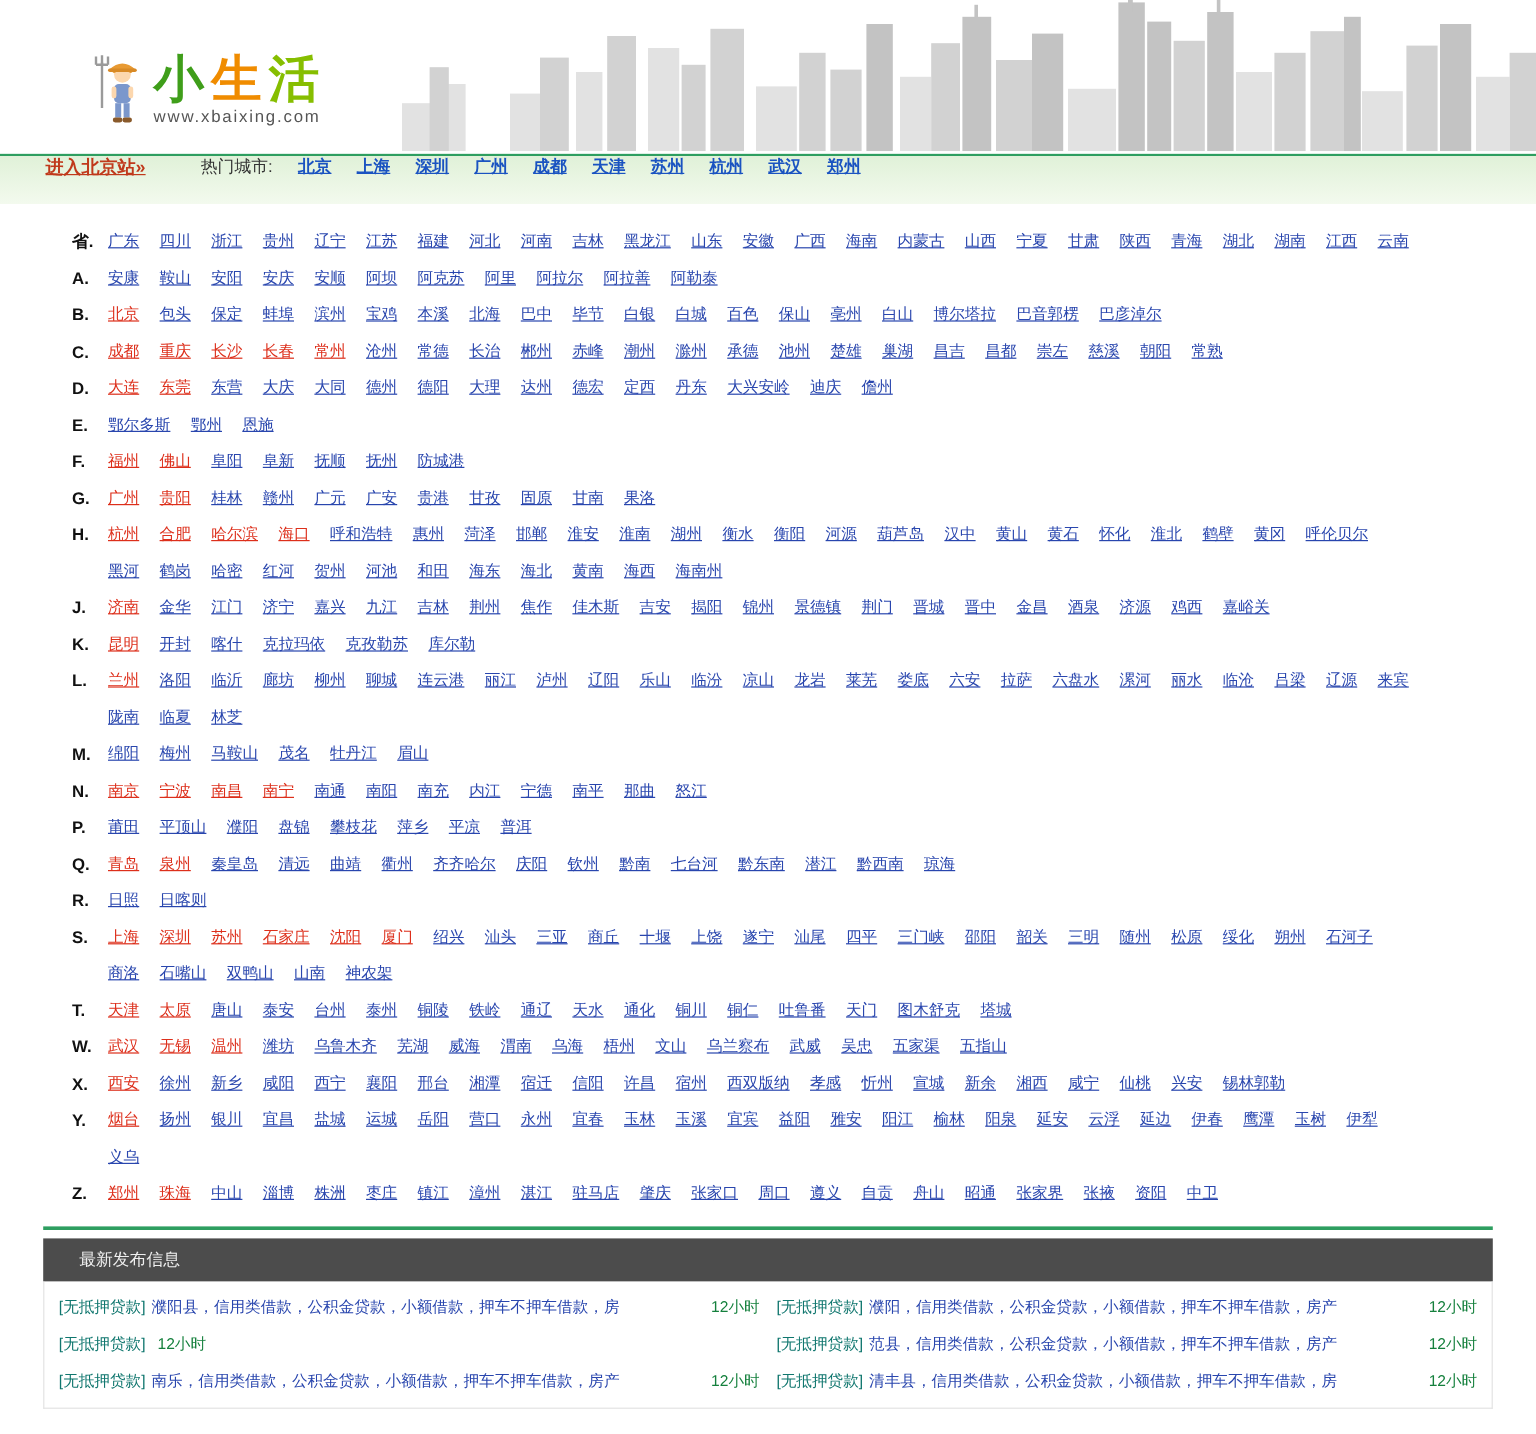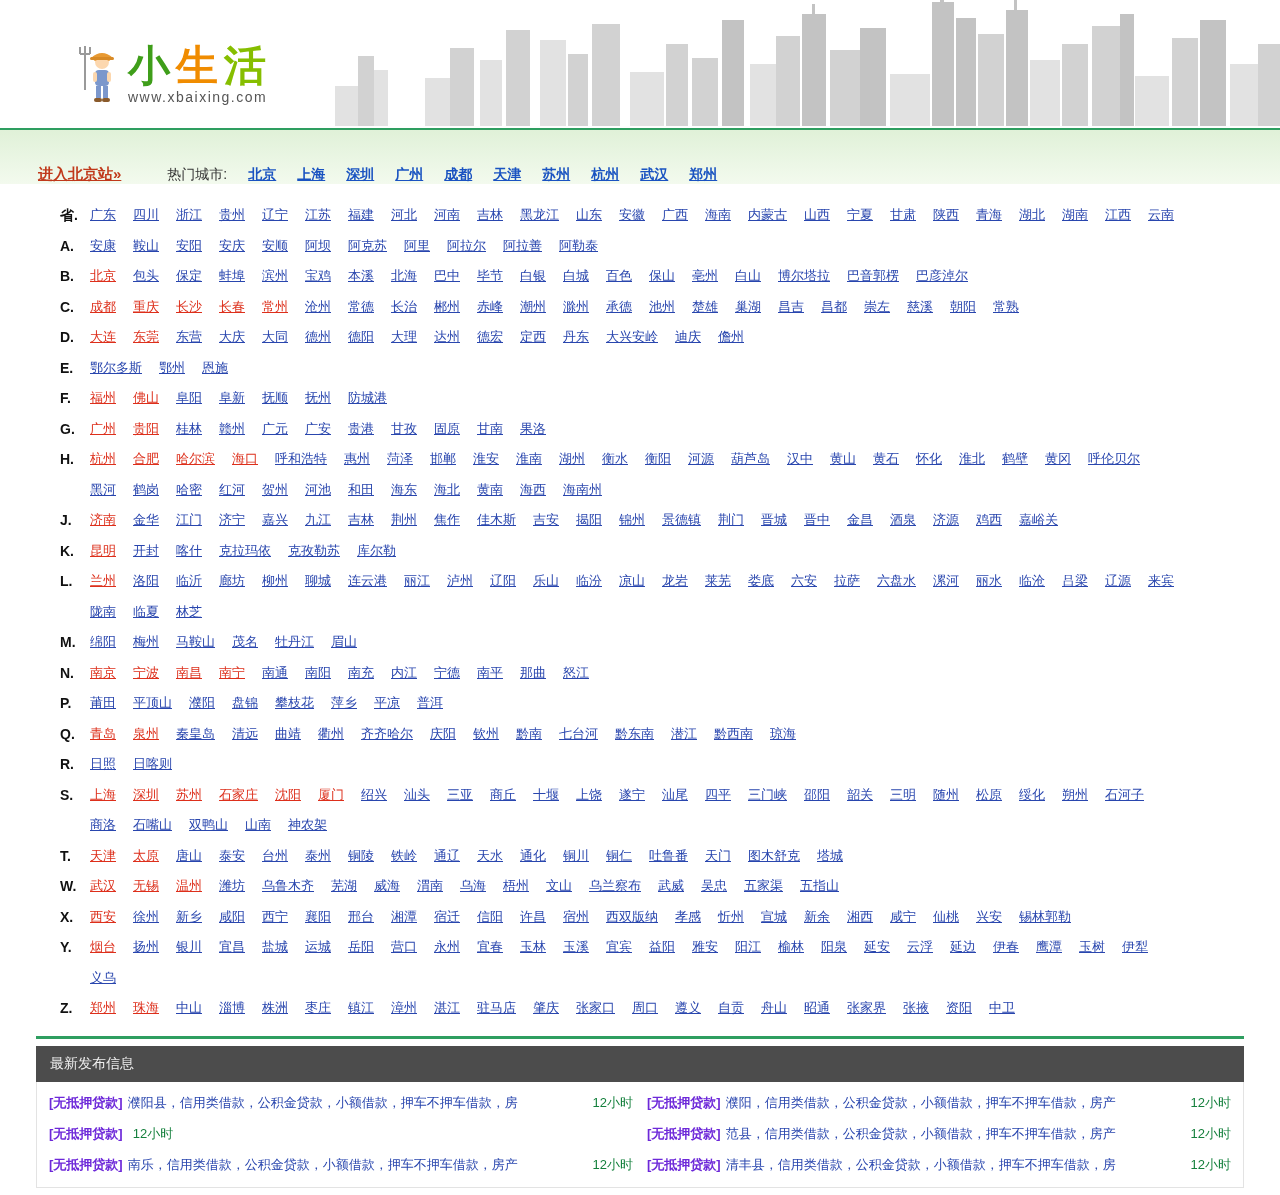"进入北京站»" .greenbar { align-items: flex-end -> flex-start; height: 56px -> 42px }
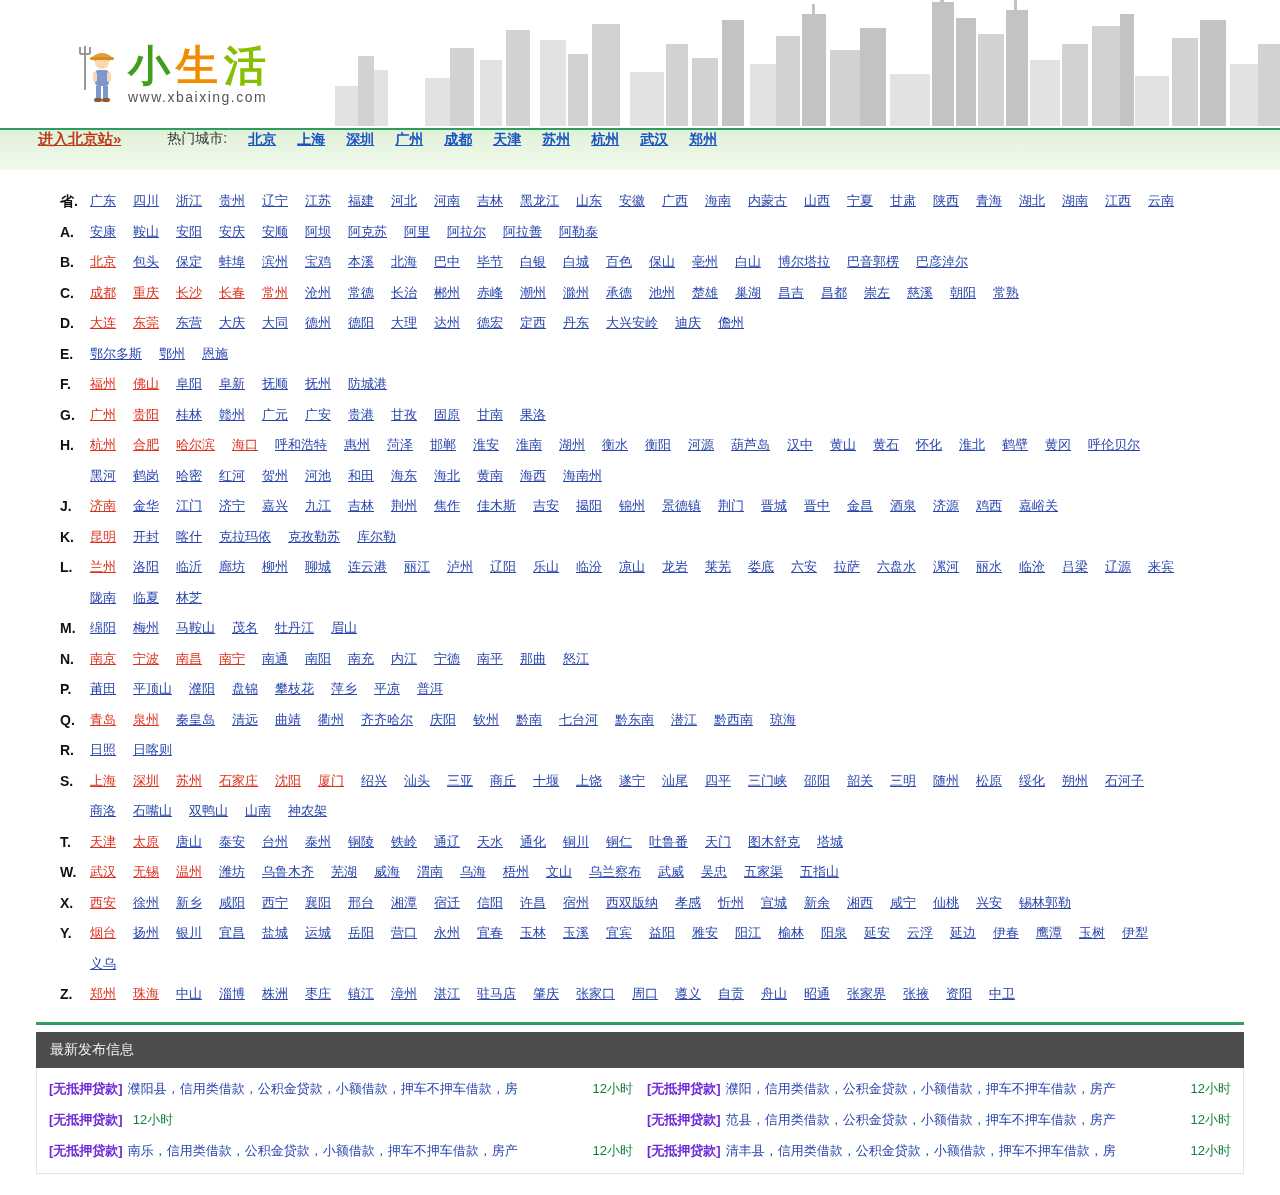"最新发布信息" .latest-header { padding: 9px 14px -> 9px 30px }
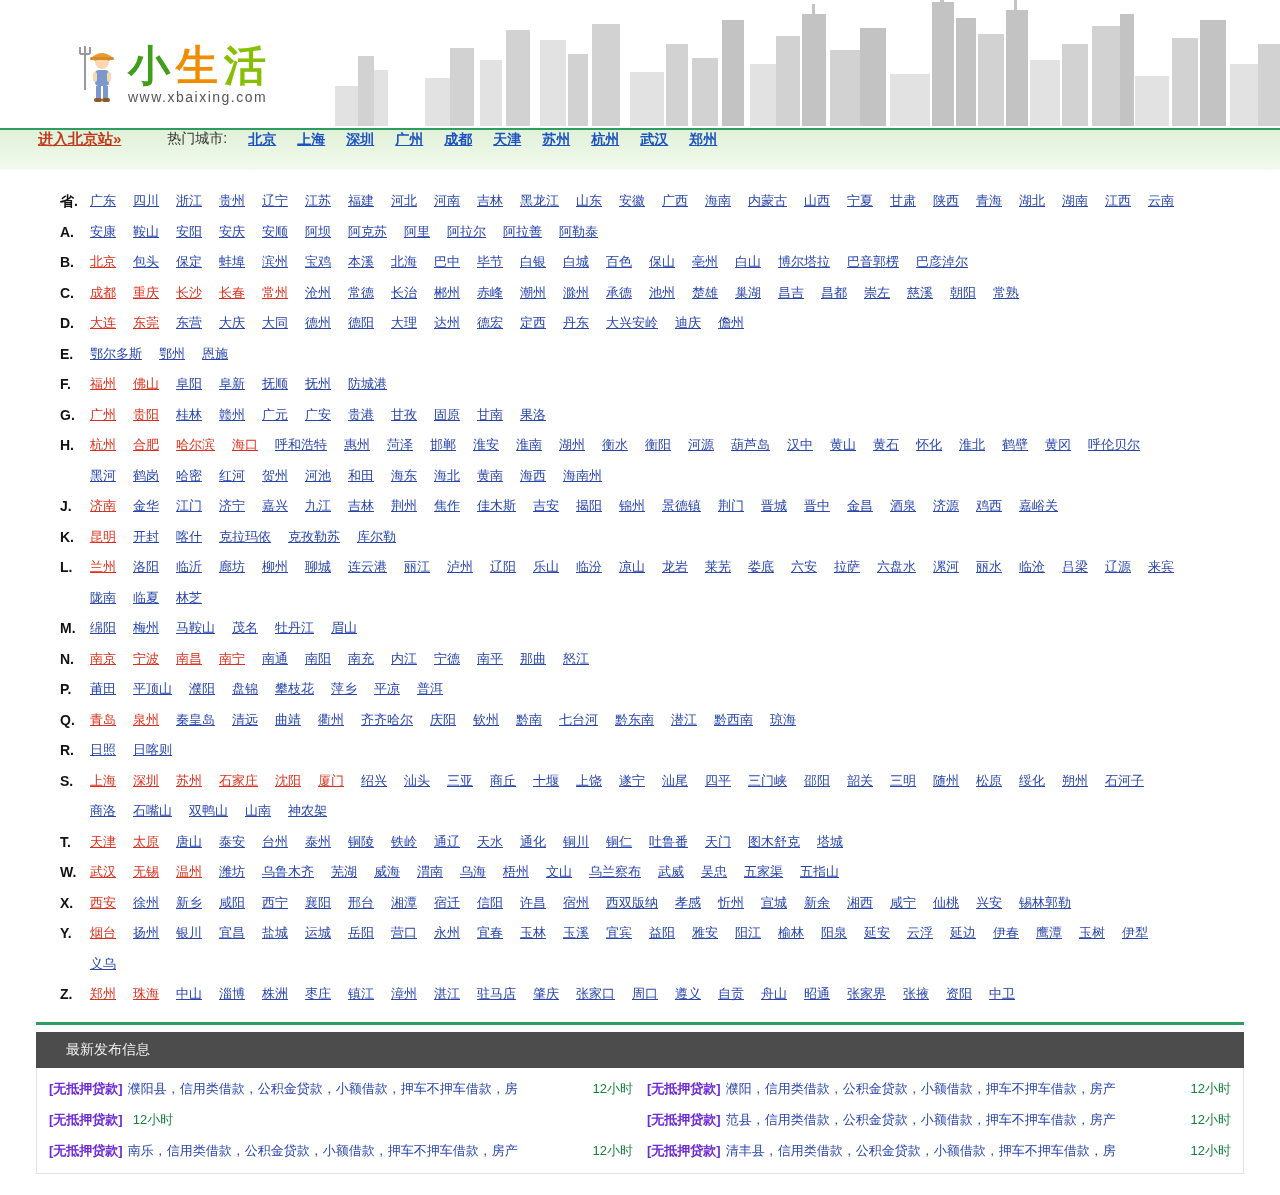"[无抵押贷款]" .tag { color: #6d28d9 -> #0f766e; font-weight: bold -> none }
